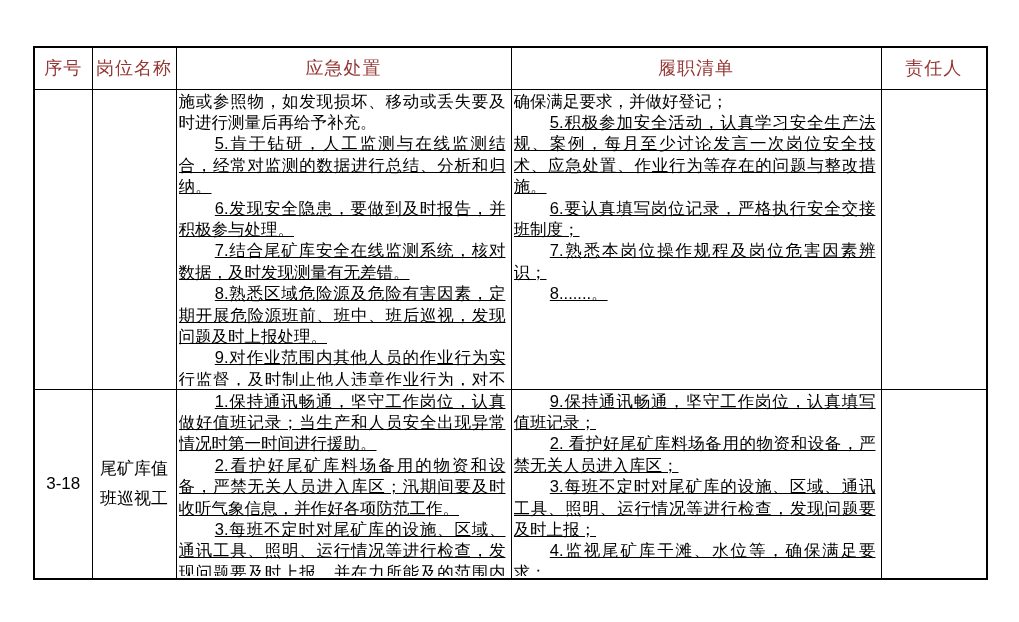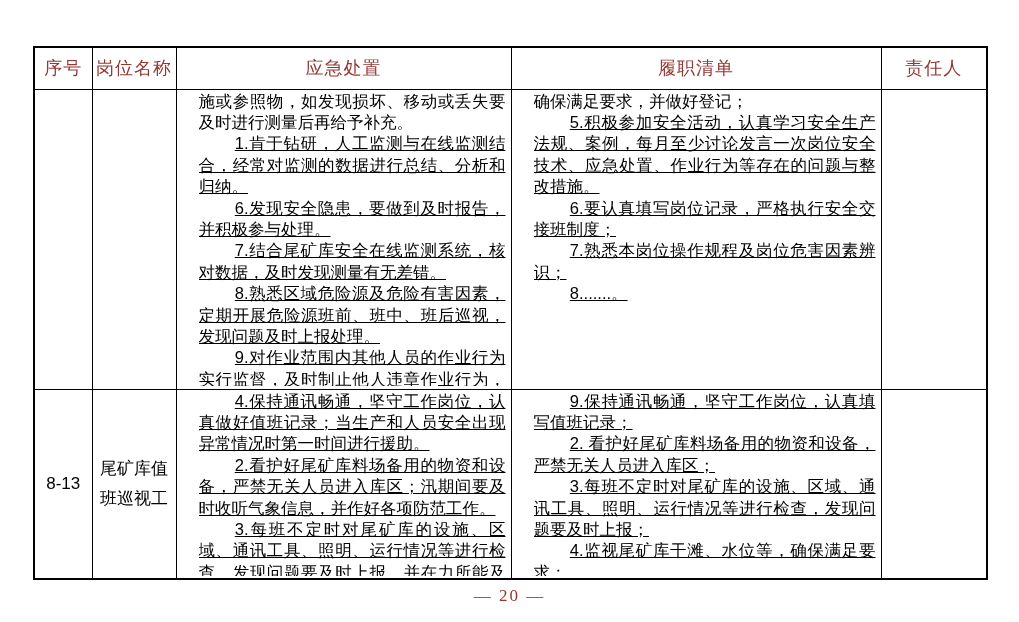"施或参照物，如发现损坏、移动或丢失要及时进行测量后再给予补充。" td.list-cell { padding: 1px 5px 0 22px -> 1px 5px 0 2px }
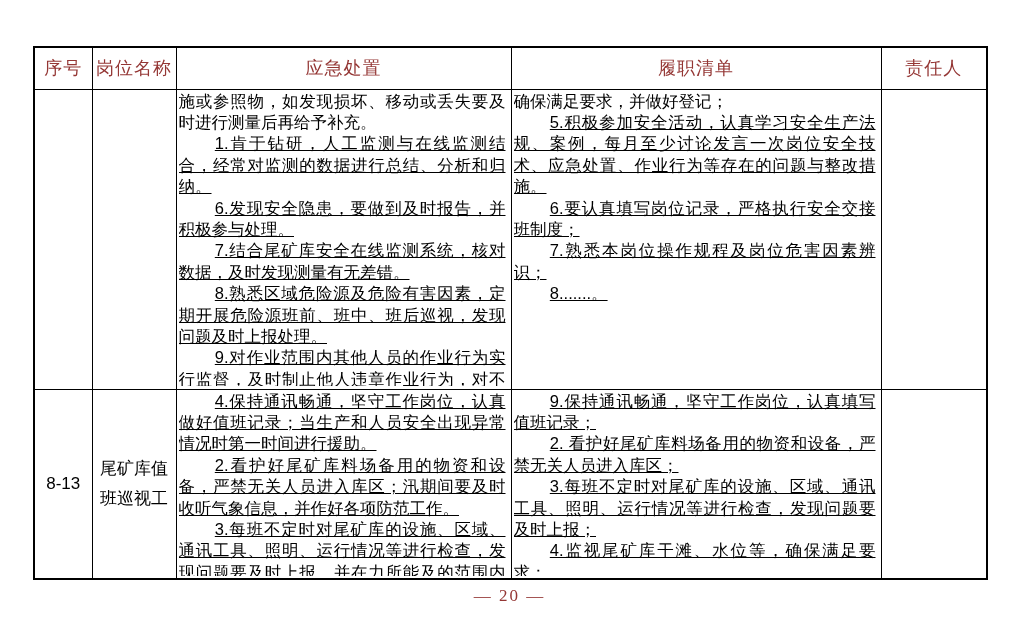"1.肯于钻研，人工监测与在线监测结合，经常对监测的数据进行总结、分析和归纳。" p.para { text: 1 -> 5 }
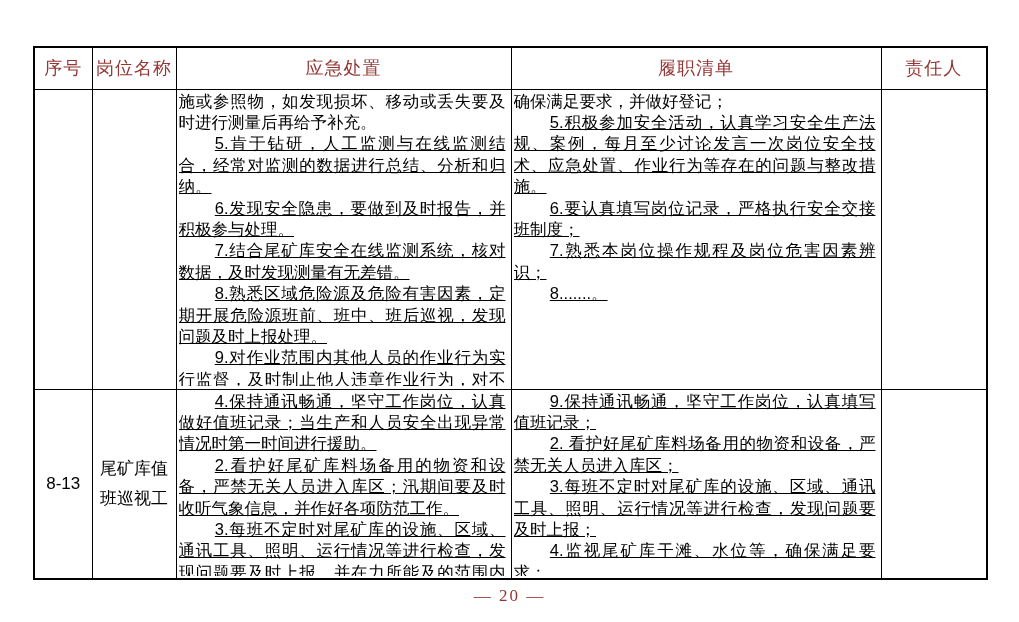"4.保持通讯畅通，坚守工作岗位，认真做好值班记录；当生产和人员安全出现异常情况时" p.para { text: 4 -> 1 }
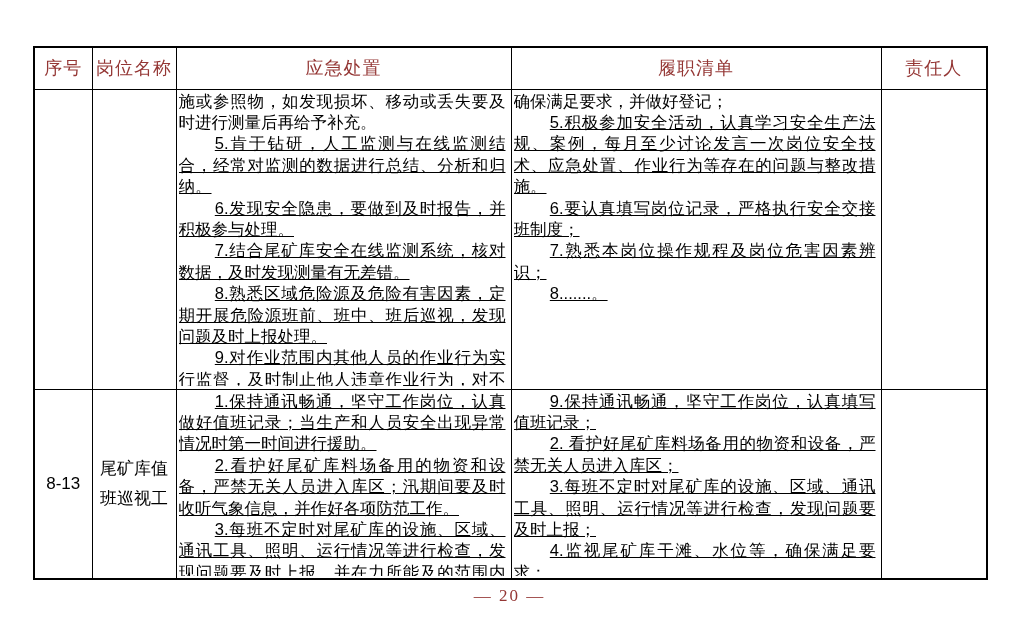"8-13" td.center-cell { text: 8-13 -> 3-18 }
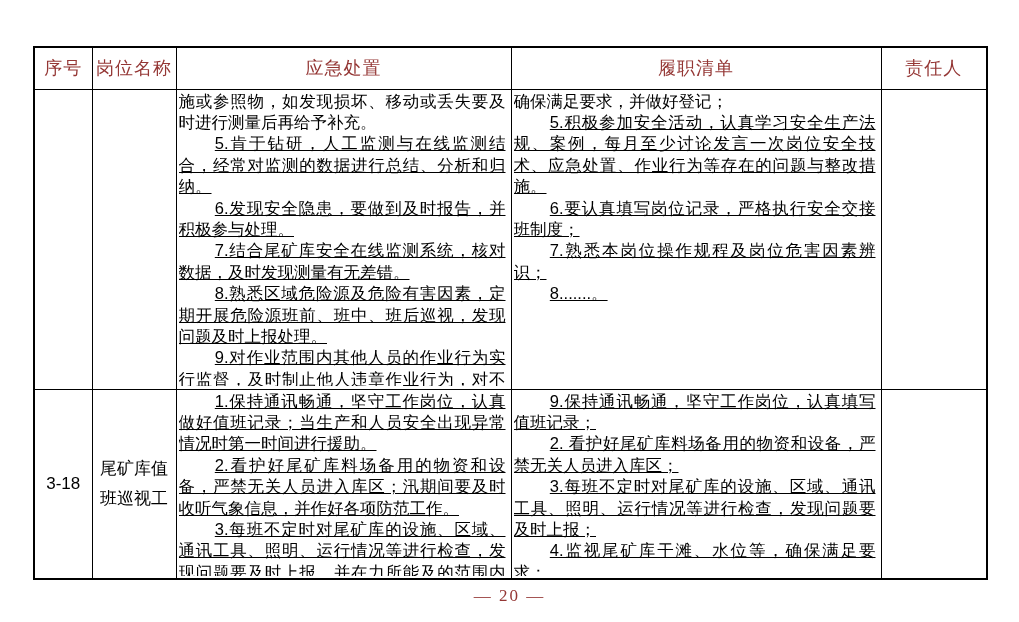"— 20 —" div.footer-page-number { html: <div>— 20 —</div> -> none }
